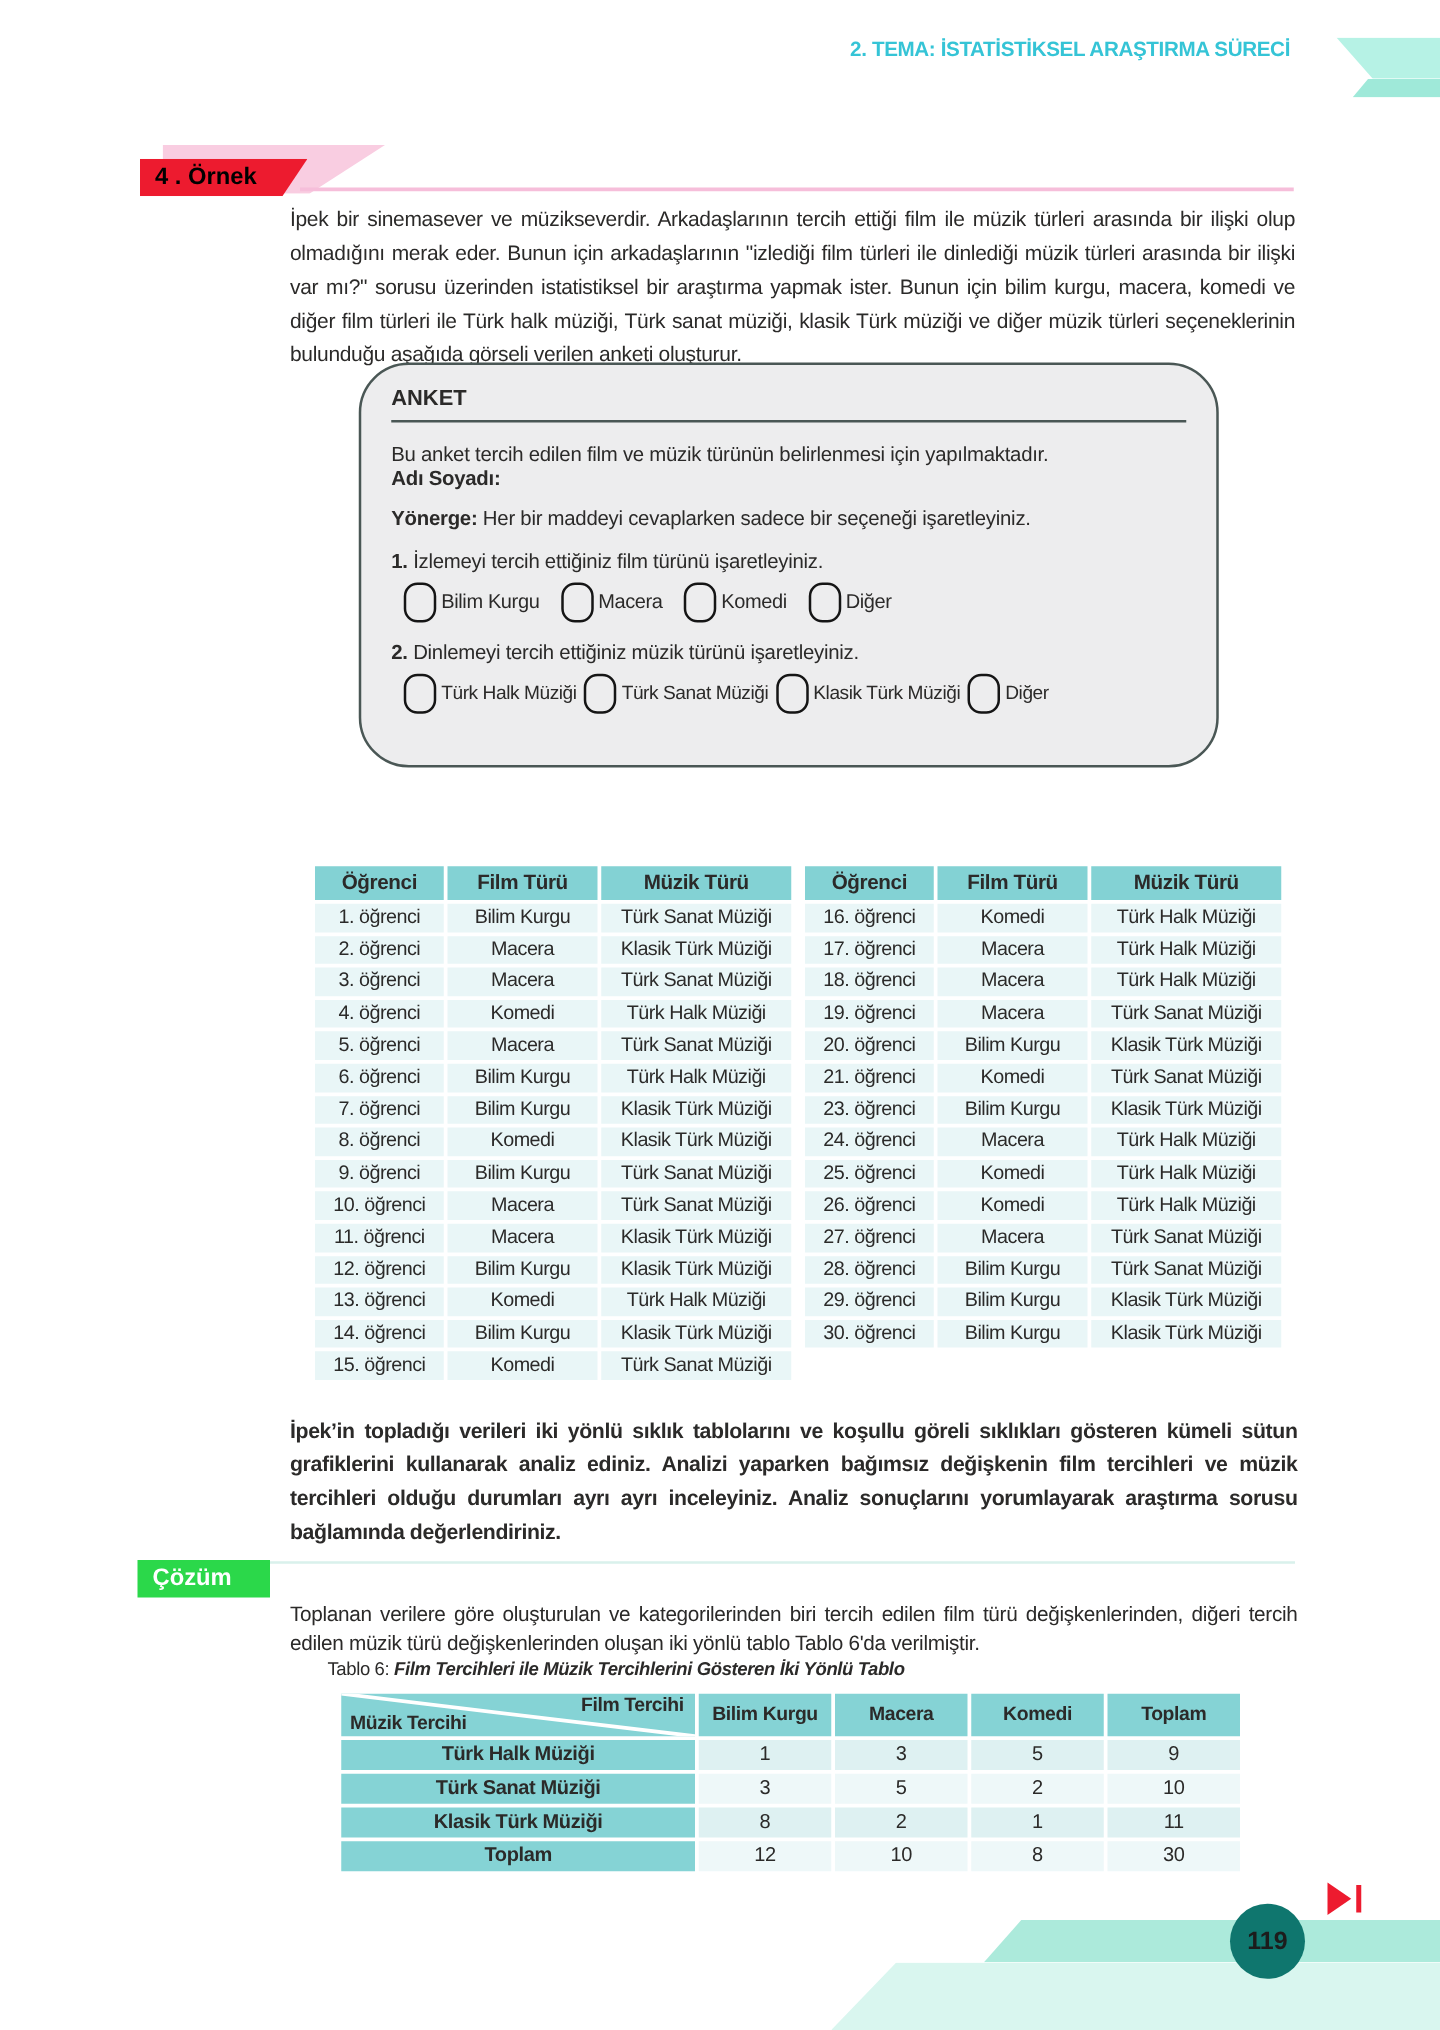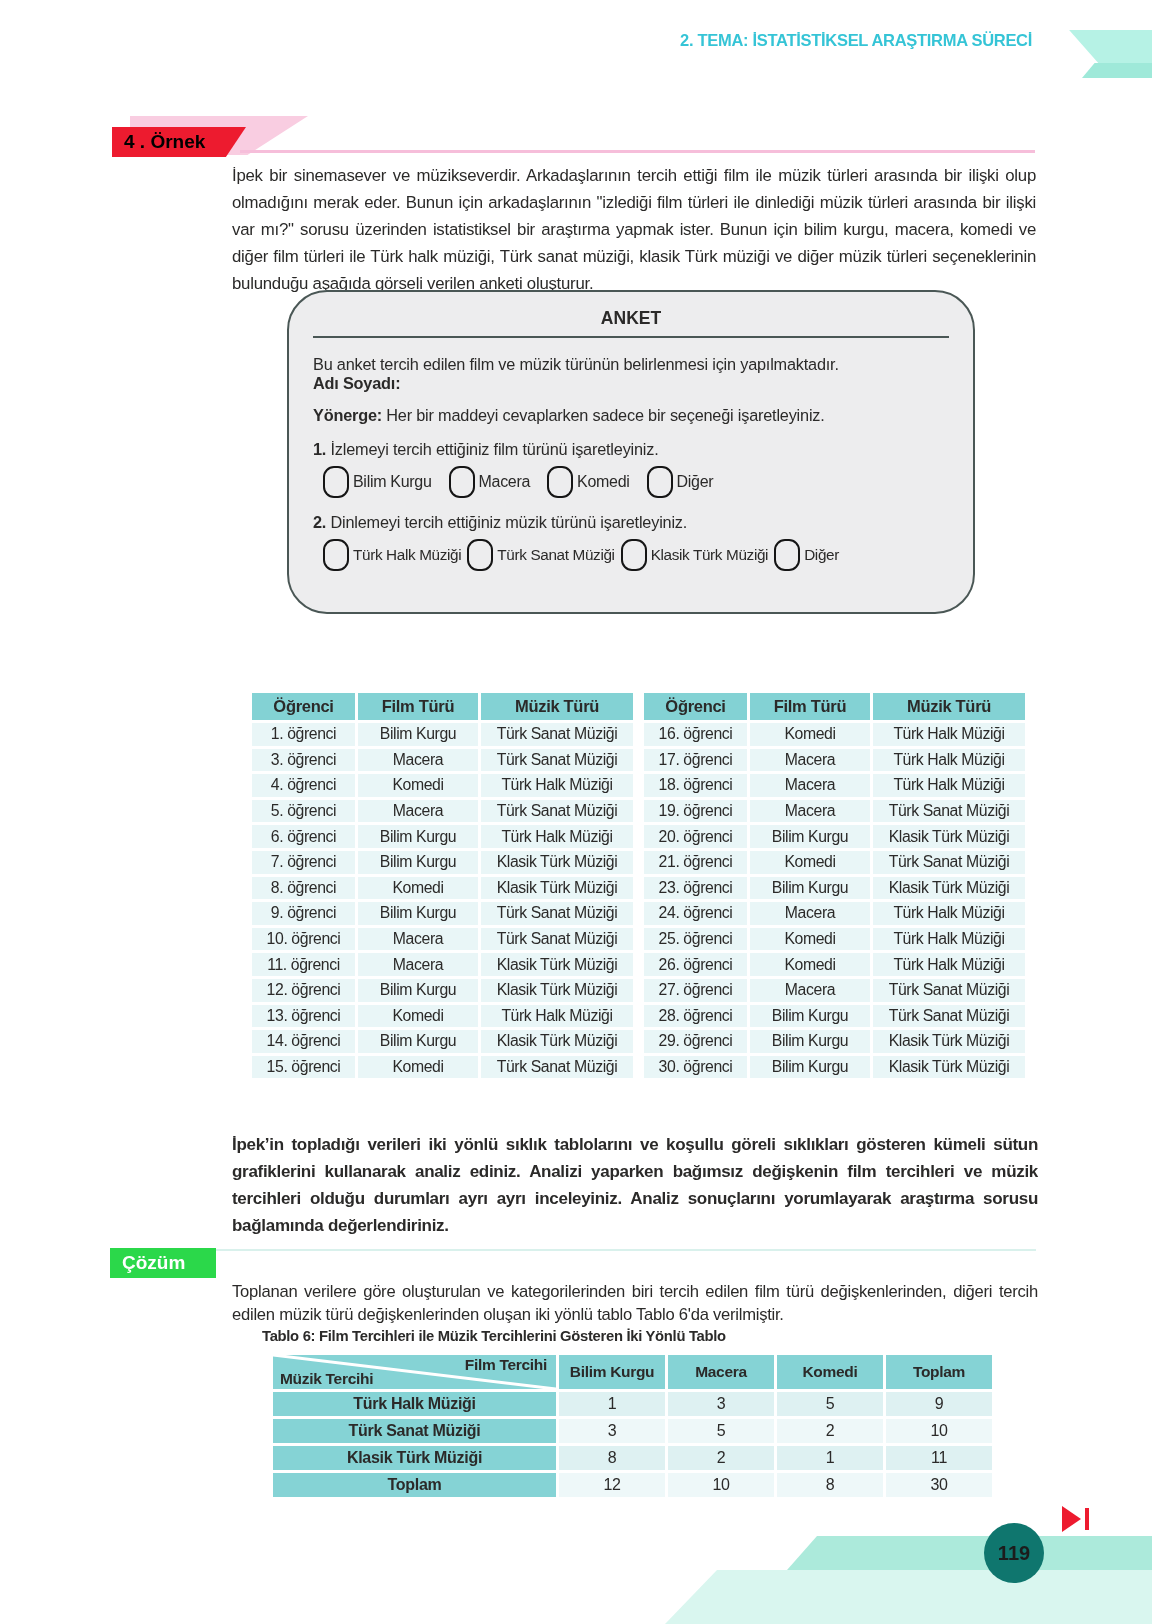"ANKET" .anket-title { text-align: center -> none }
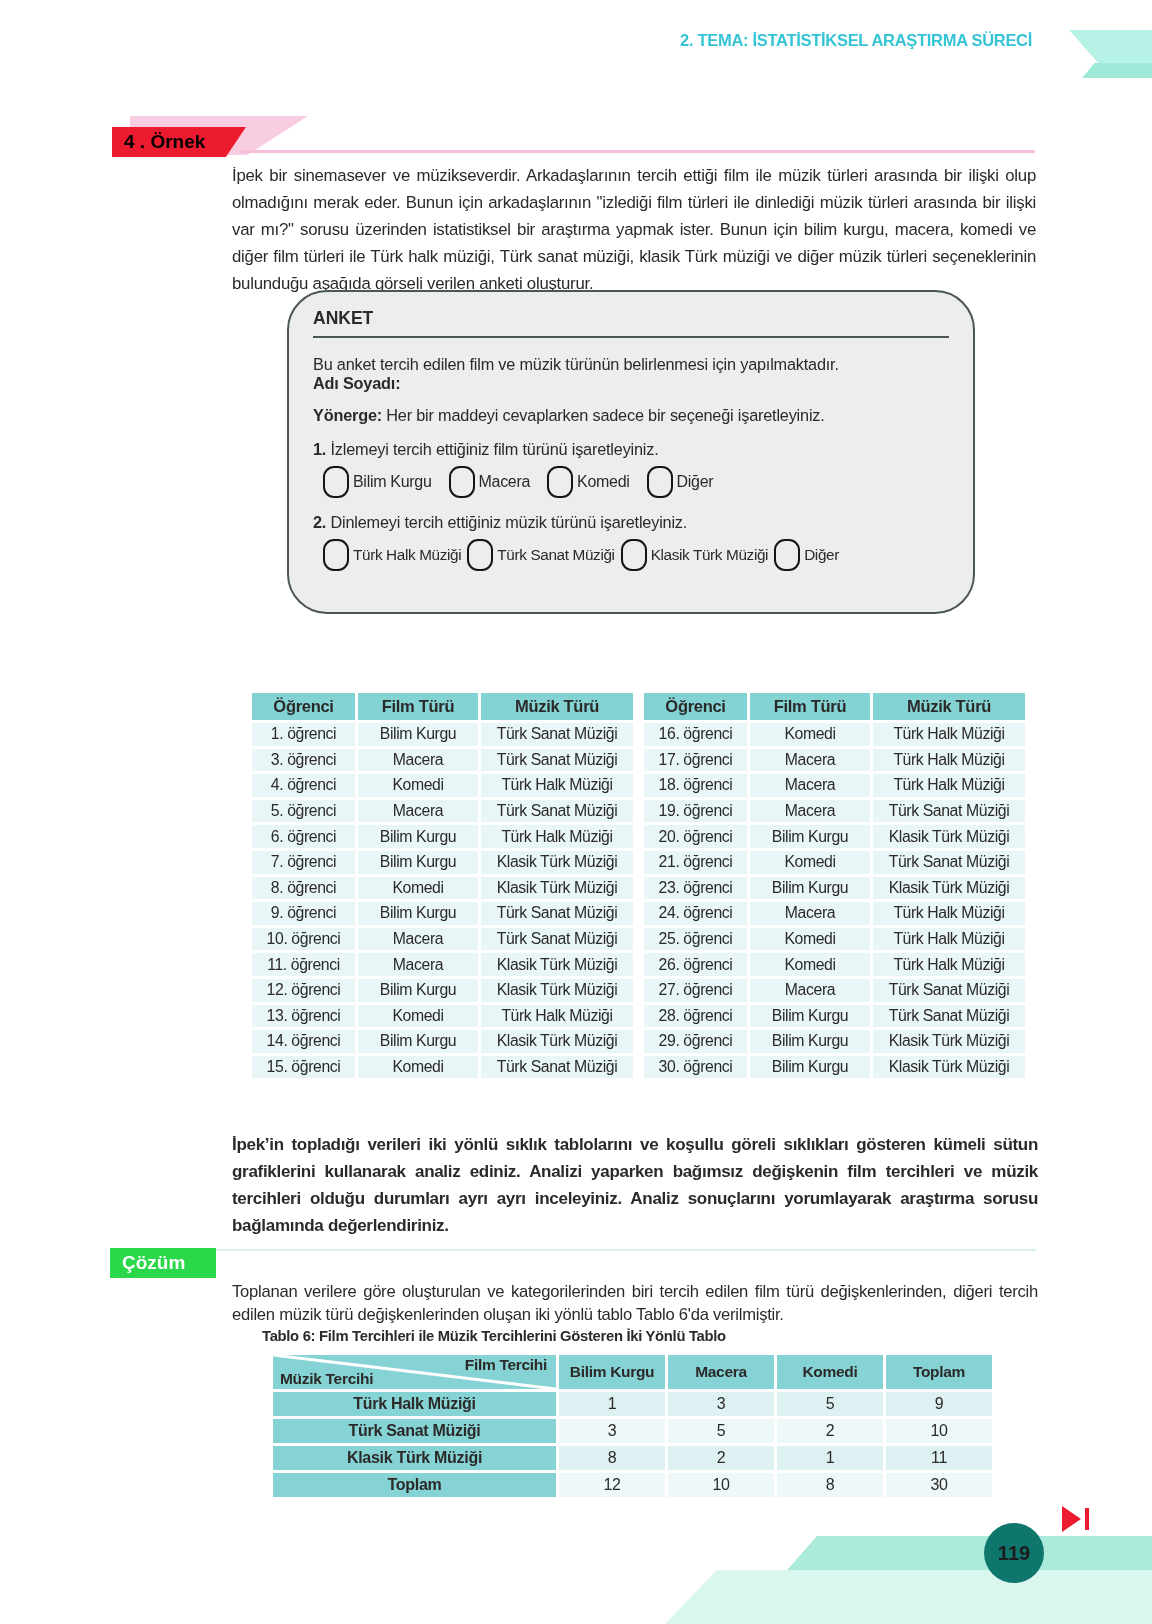"2. öğrenci" tr { html: none -> <tr> <td>2. öğrenci</td> <td>Macera</td> <td>Klasik Türk Müziği</td> </tr> }
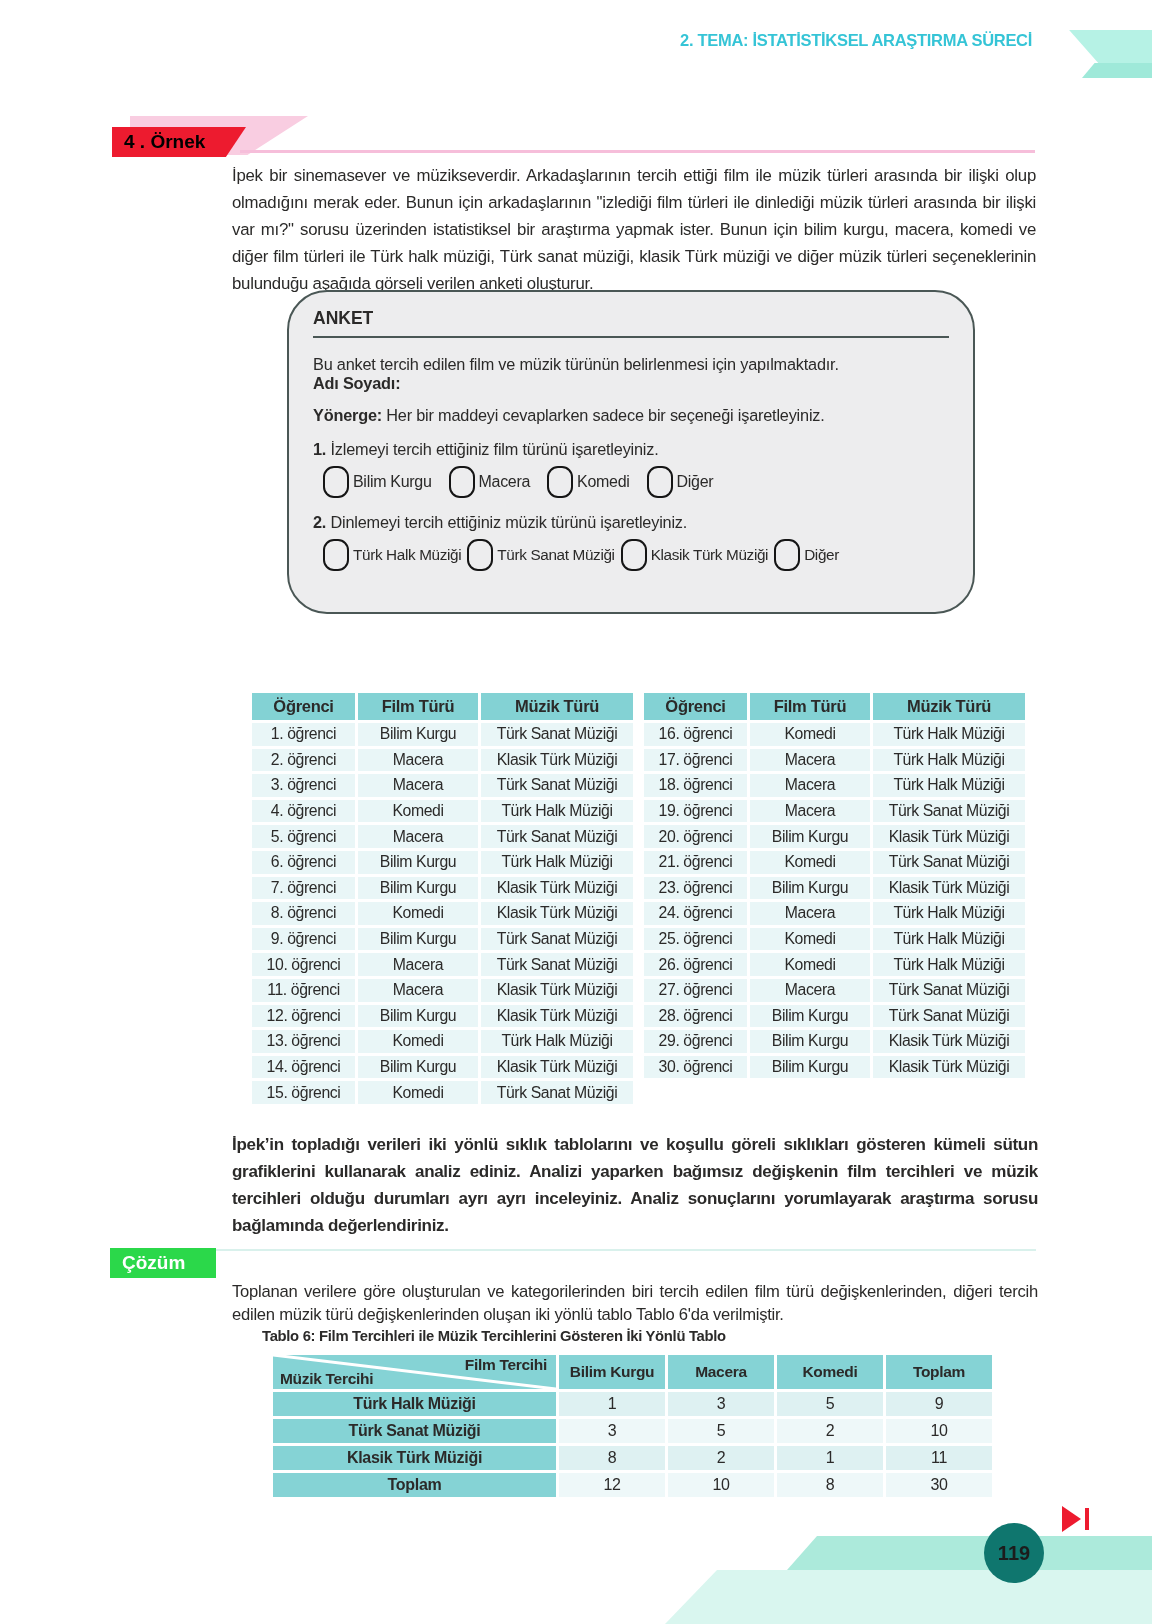"Tablo 6:" .cap-b { font-weight: bold -> normal }
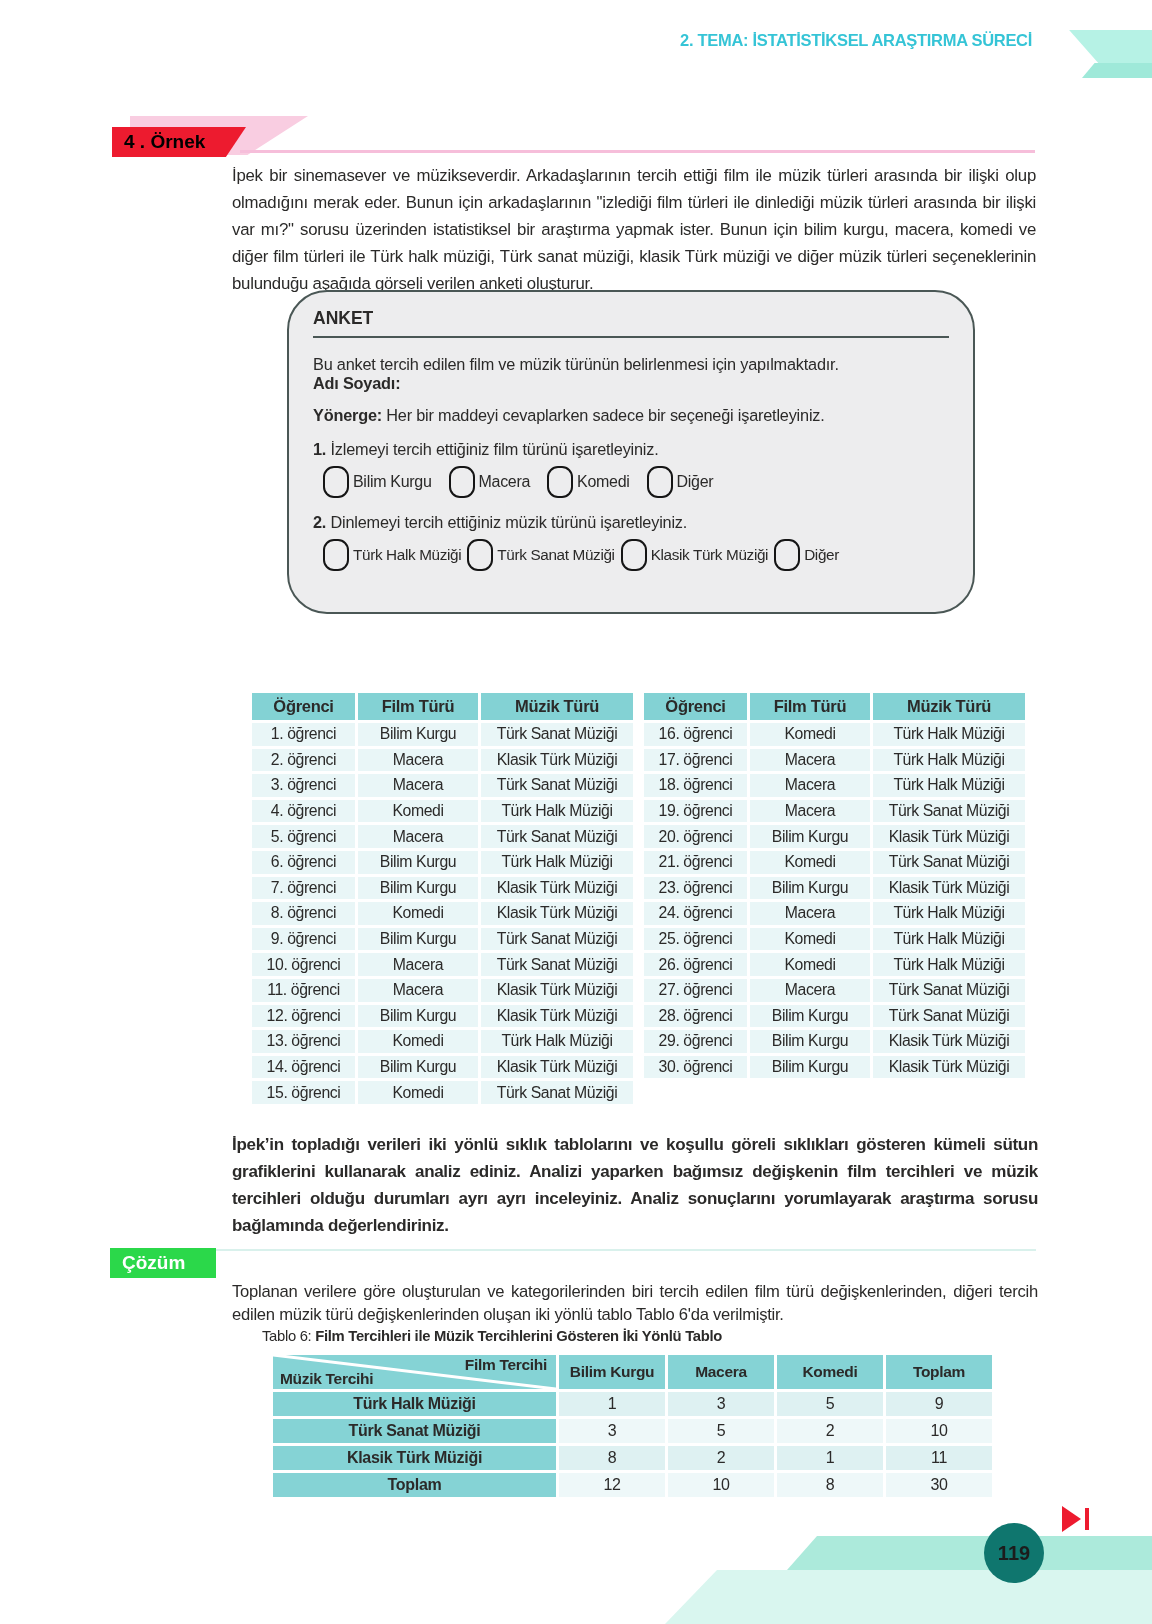"Film Tercihleri ile Müzik Tercihlerini" .cap-i { font-style: none -> italic }
